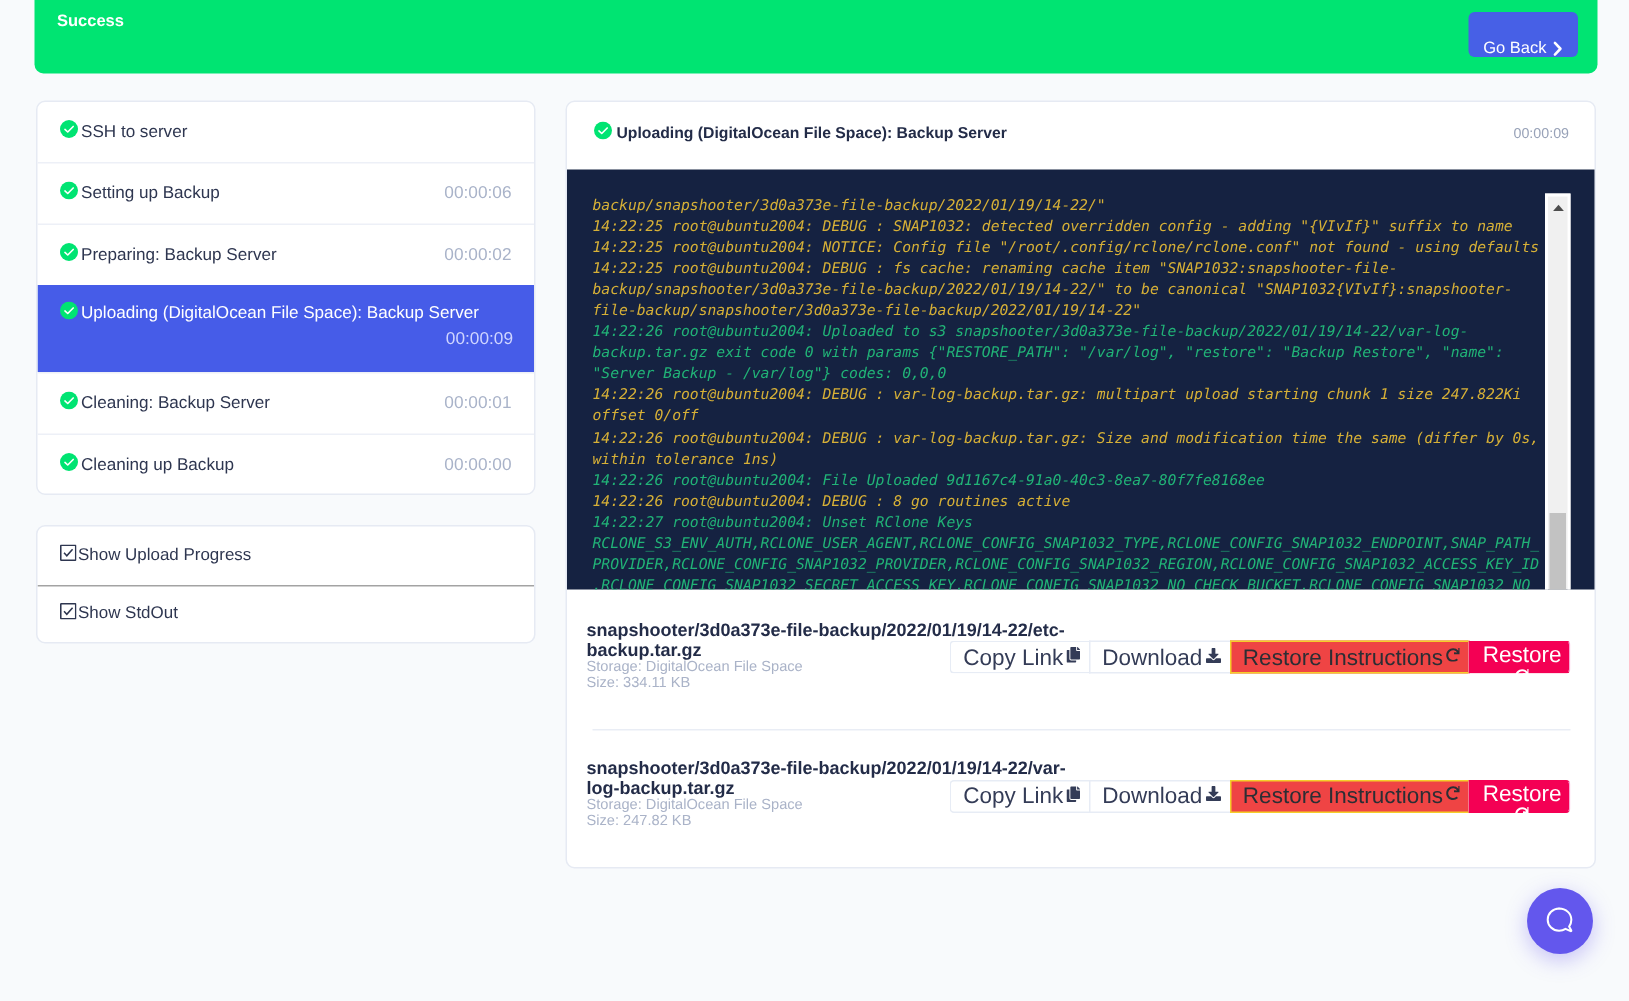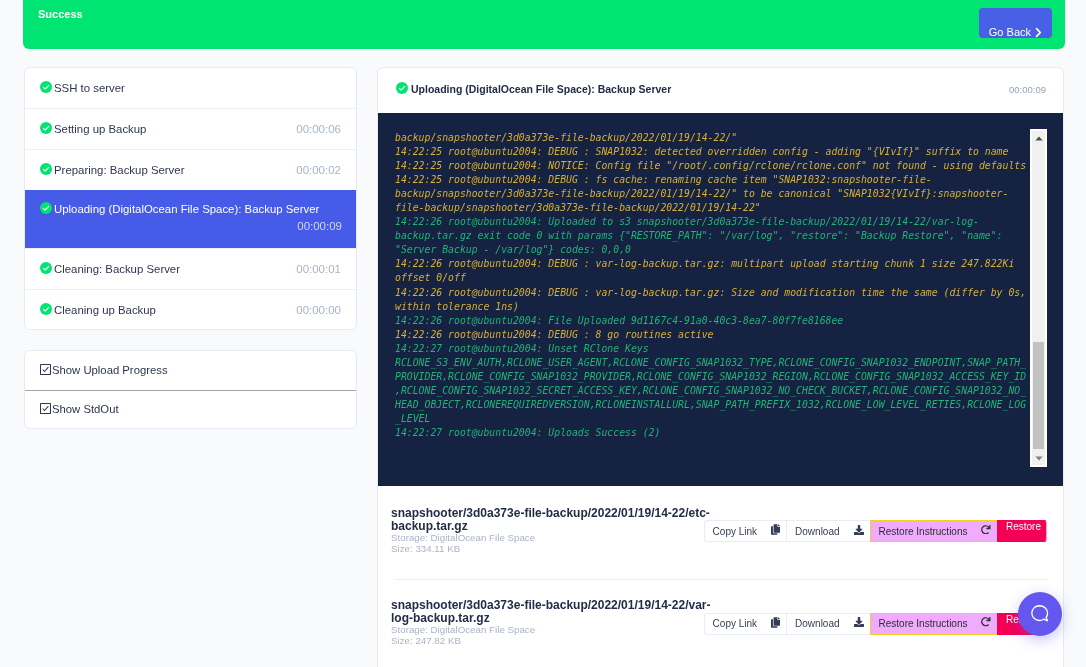"backup/snapshooter/3d0a373e-file-backup/" .term { height: 373px -> 280px }
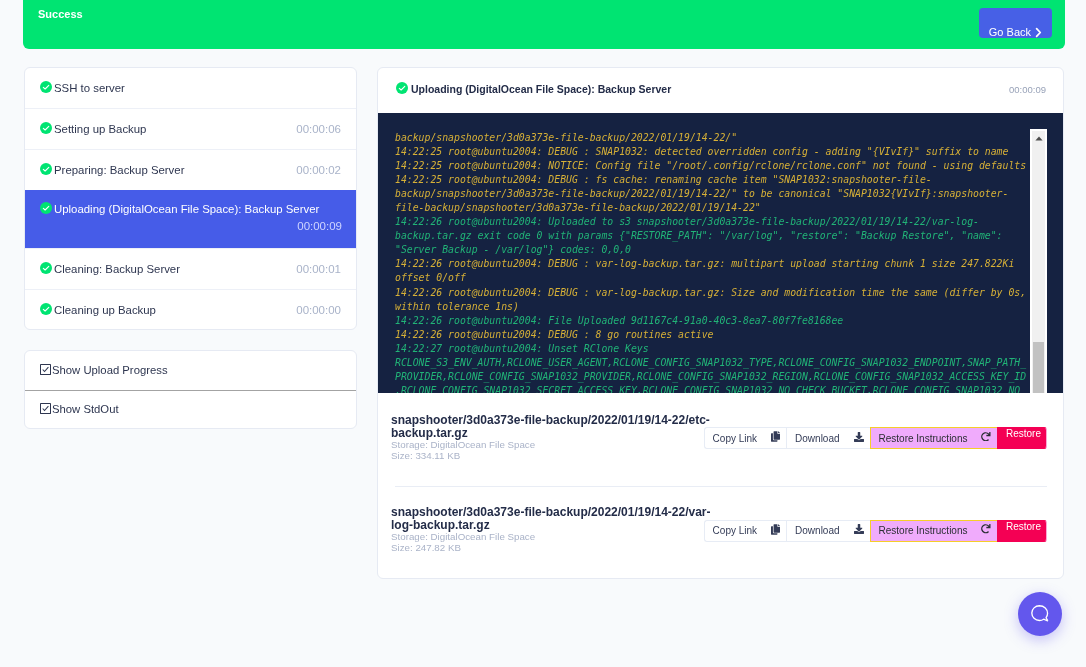"Copy Link" .fb { font-size: 10px -> 15px; gap: 14px -> 2px }
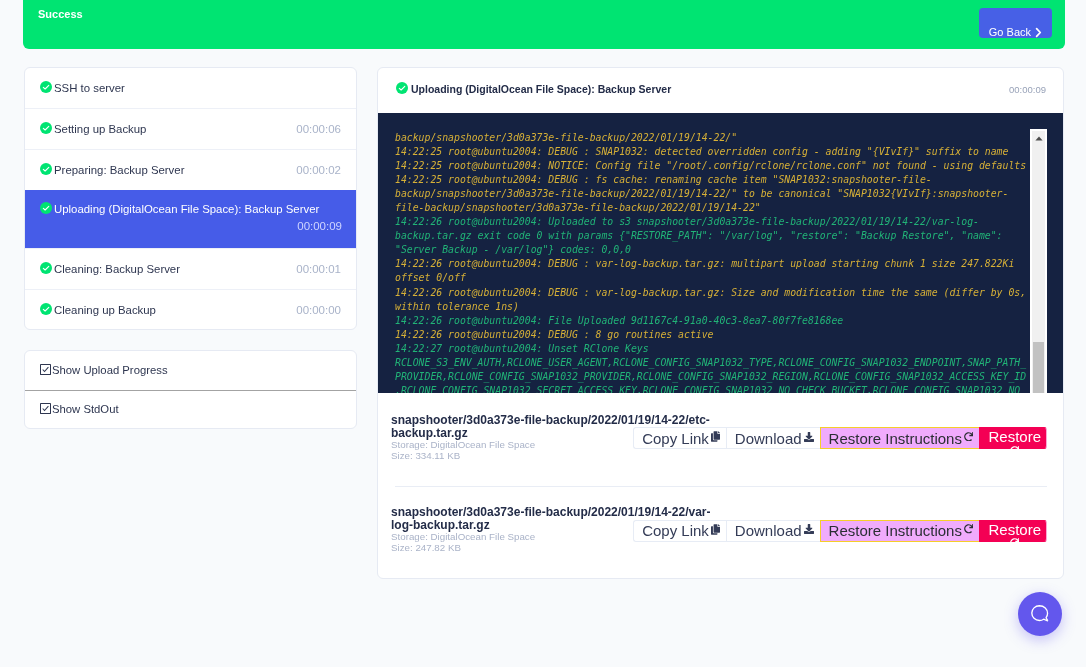"Restore Instructions" .fb.yellow { background: #f0abfc -> #ef4444 }
